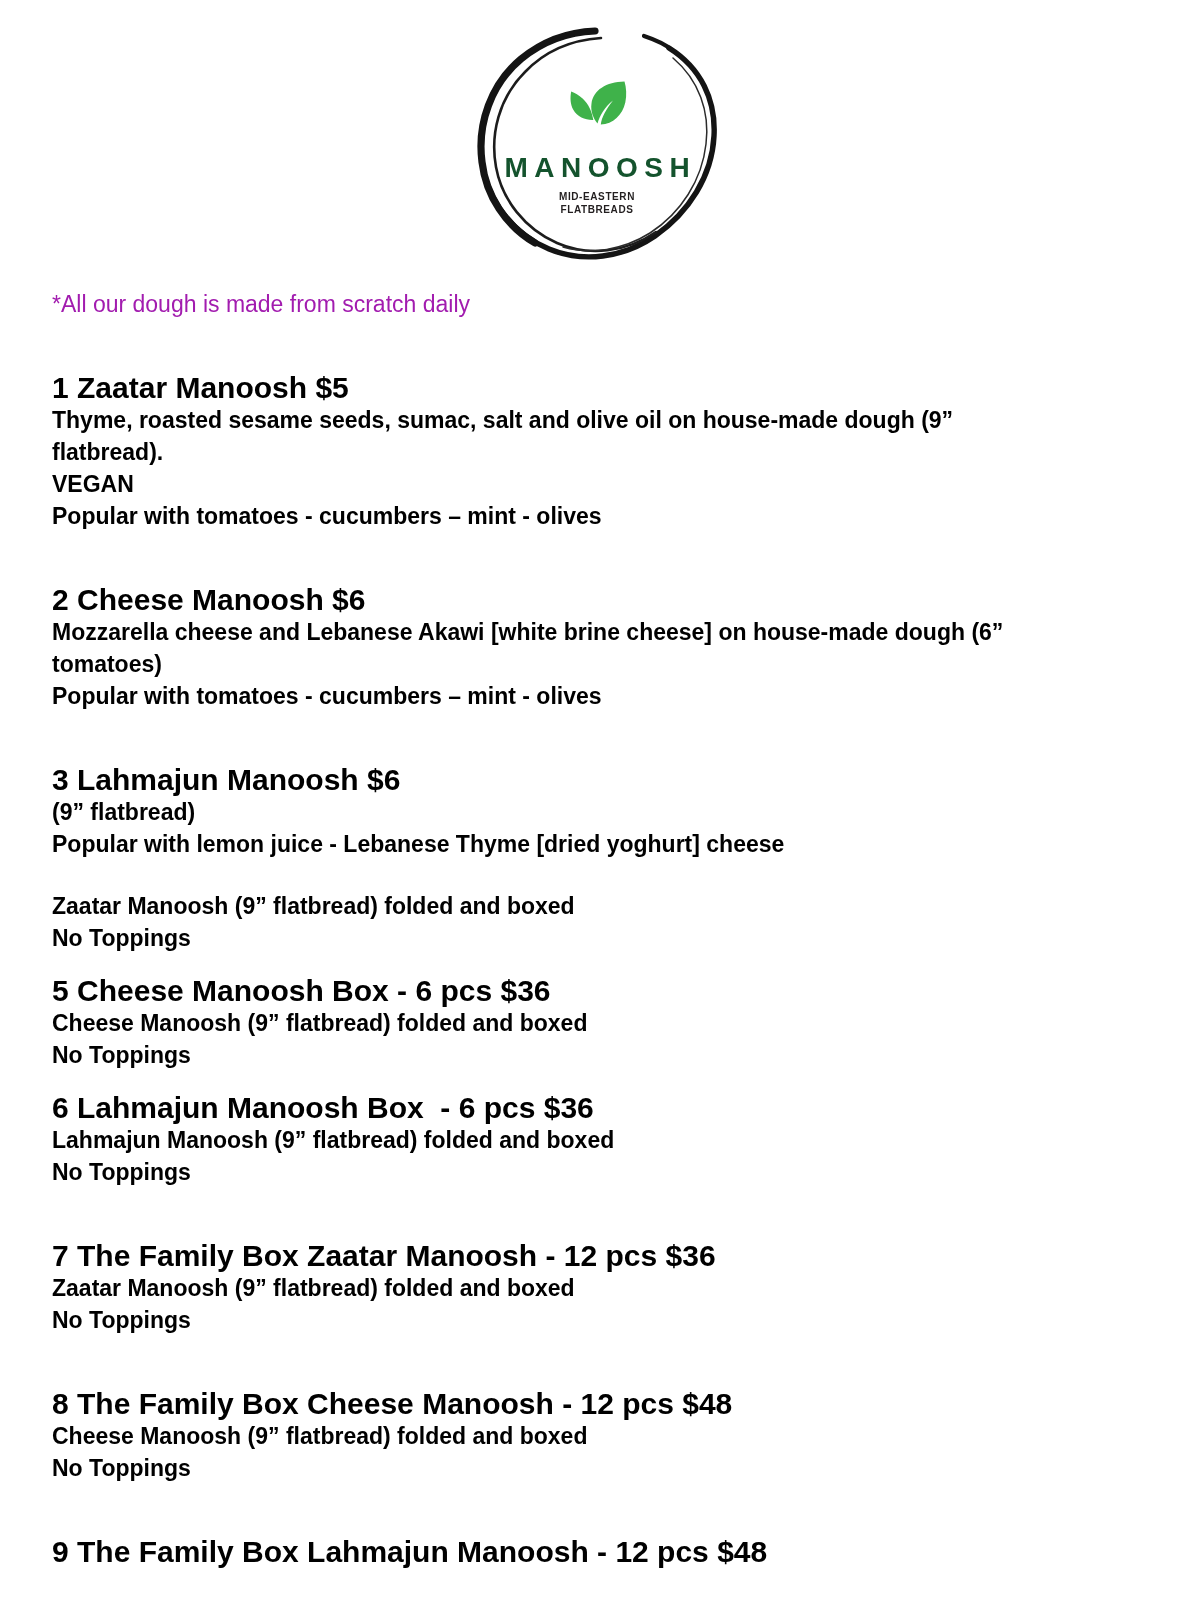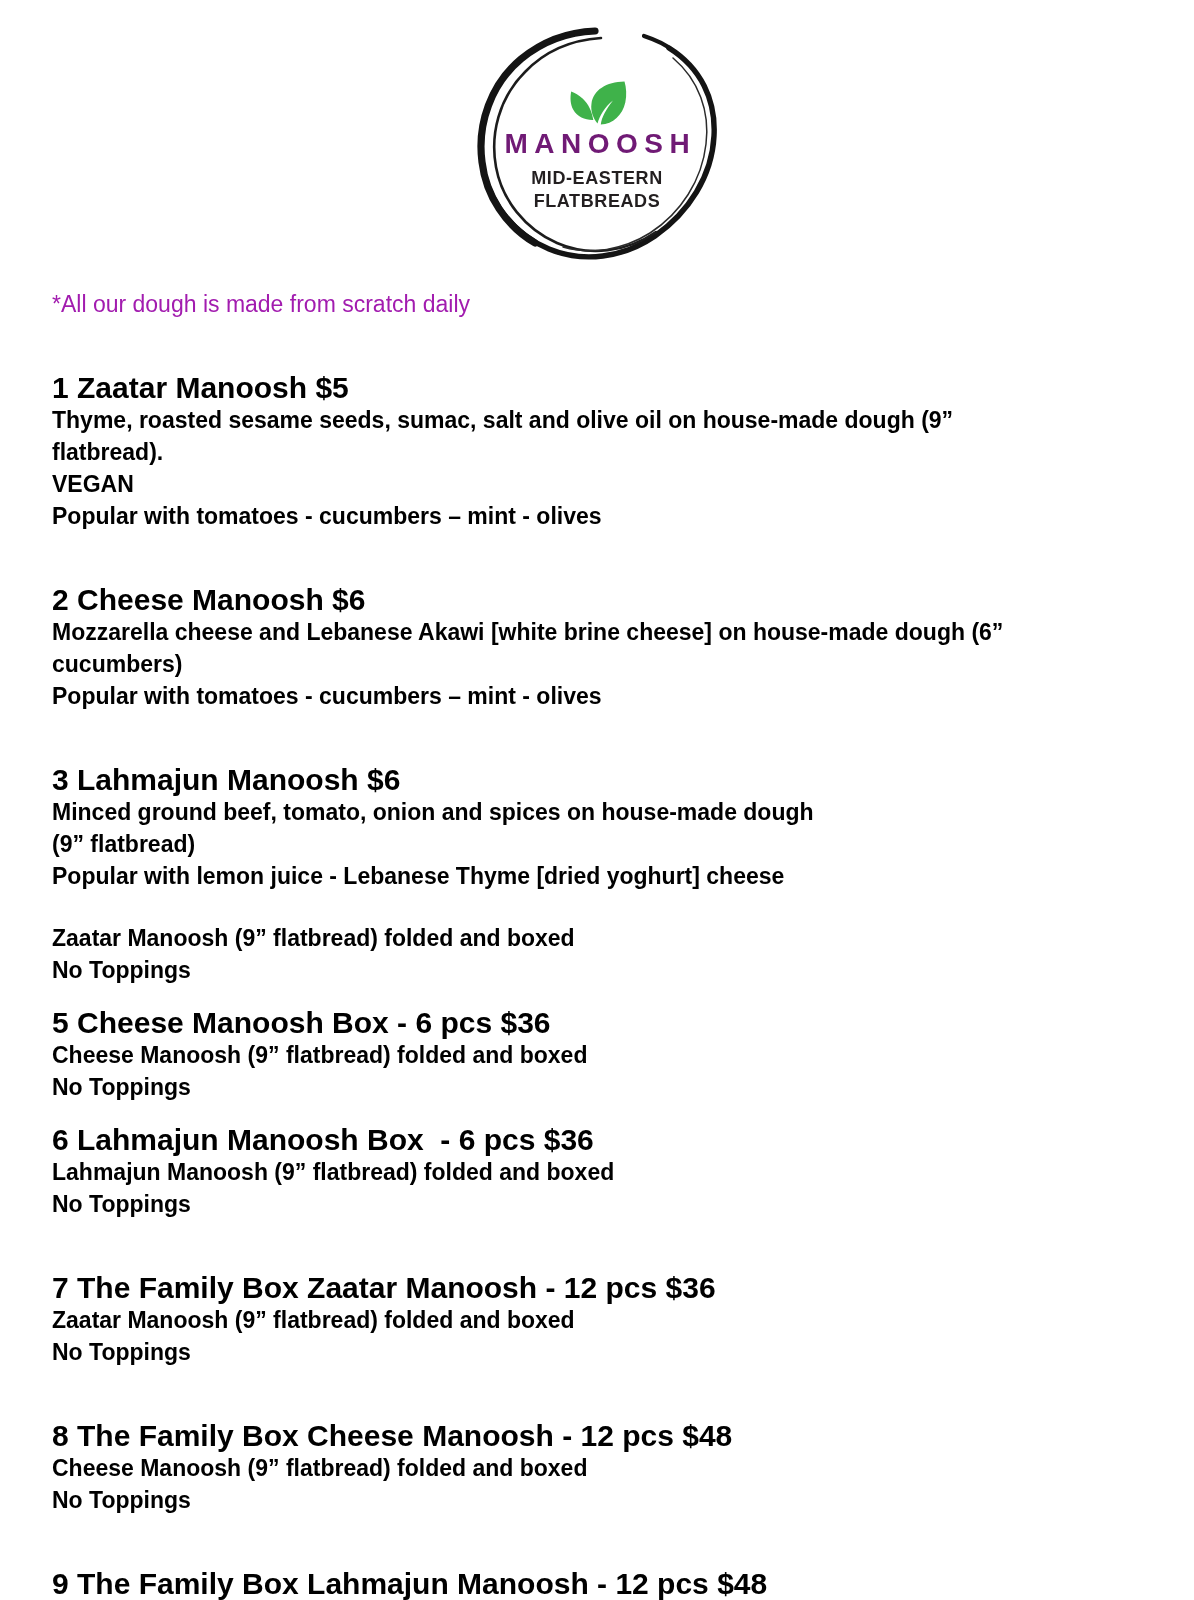"MANOOSH" .logo-wordmark { color: #701a75 -> #14532d; margin-top: 4px -> 28px }
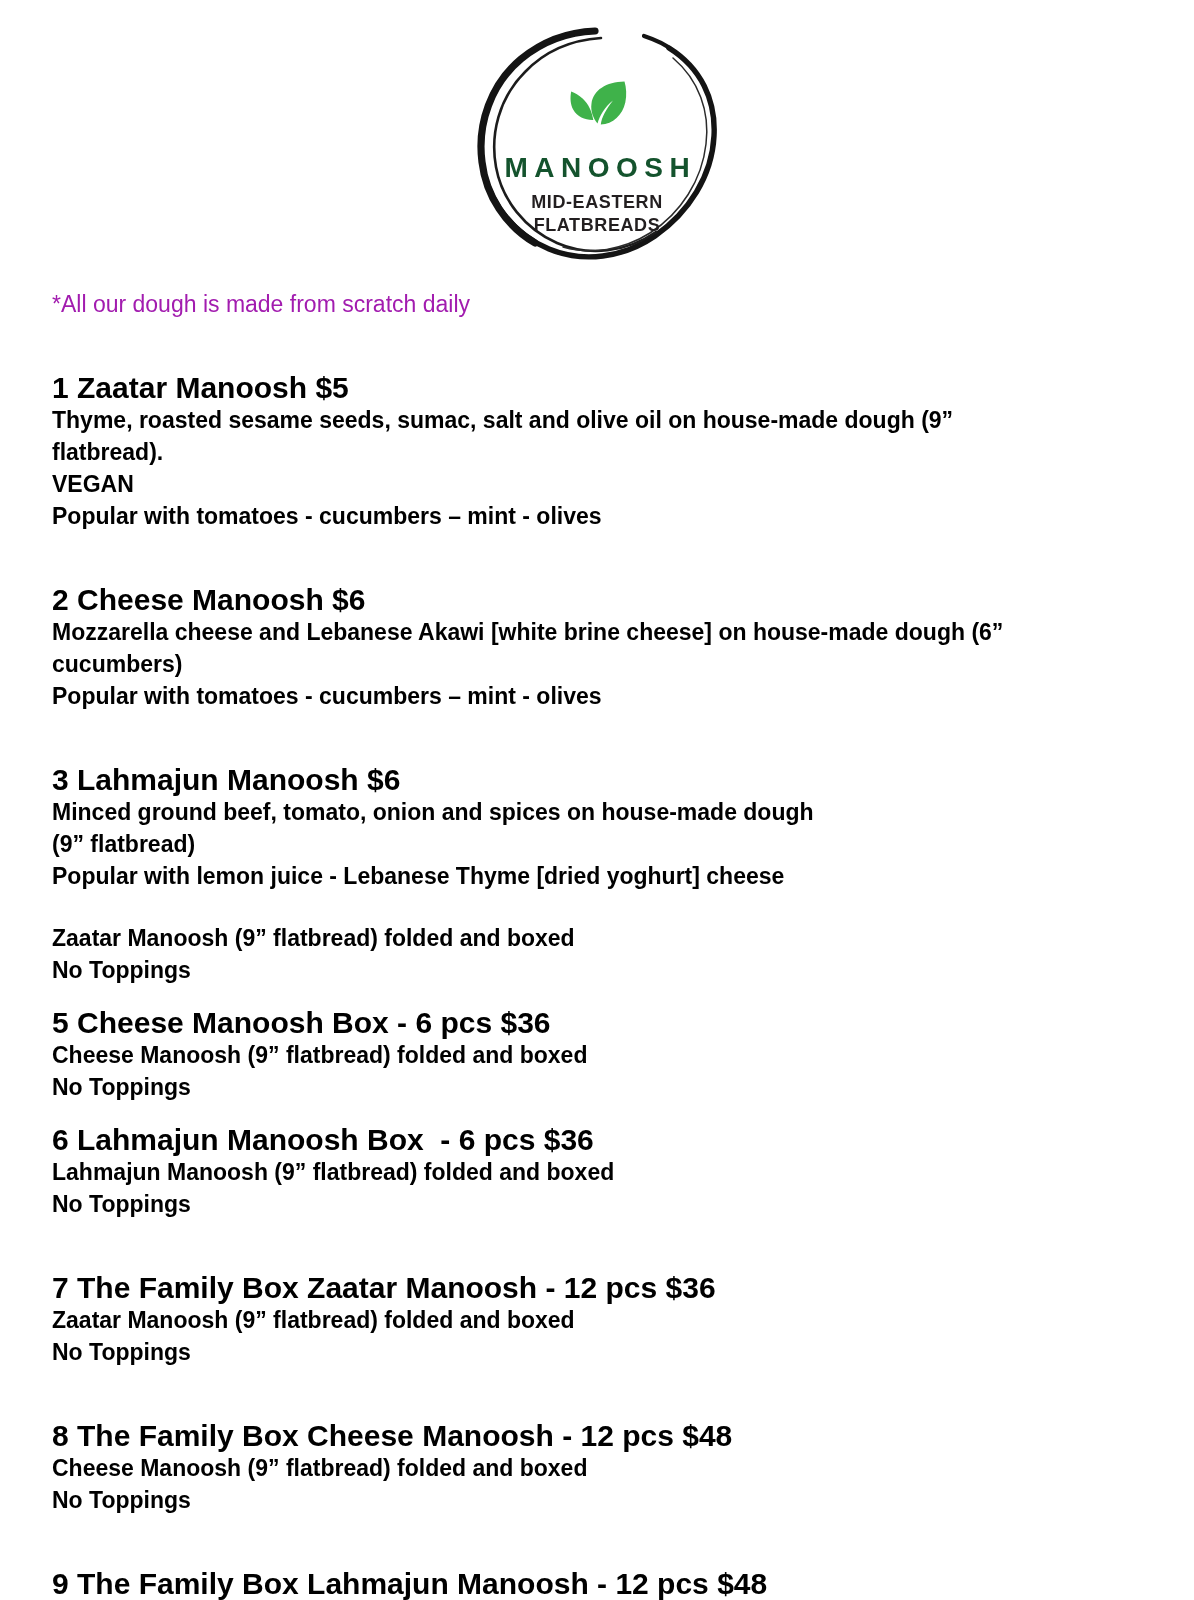"MID-EASTERN" .logo-sub { font-size: 18px -> 10px }
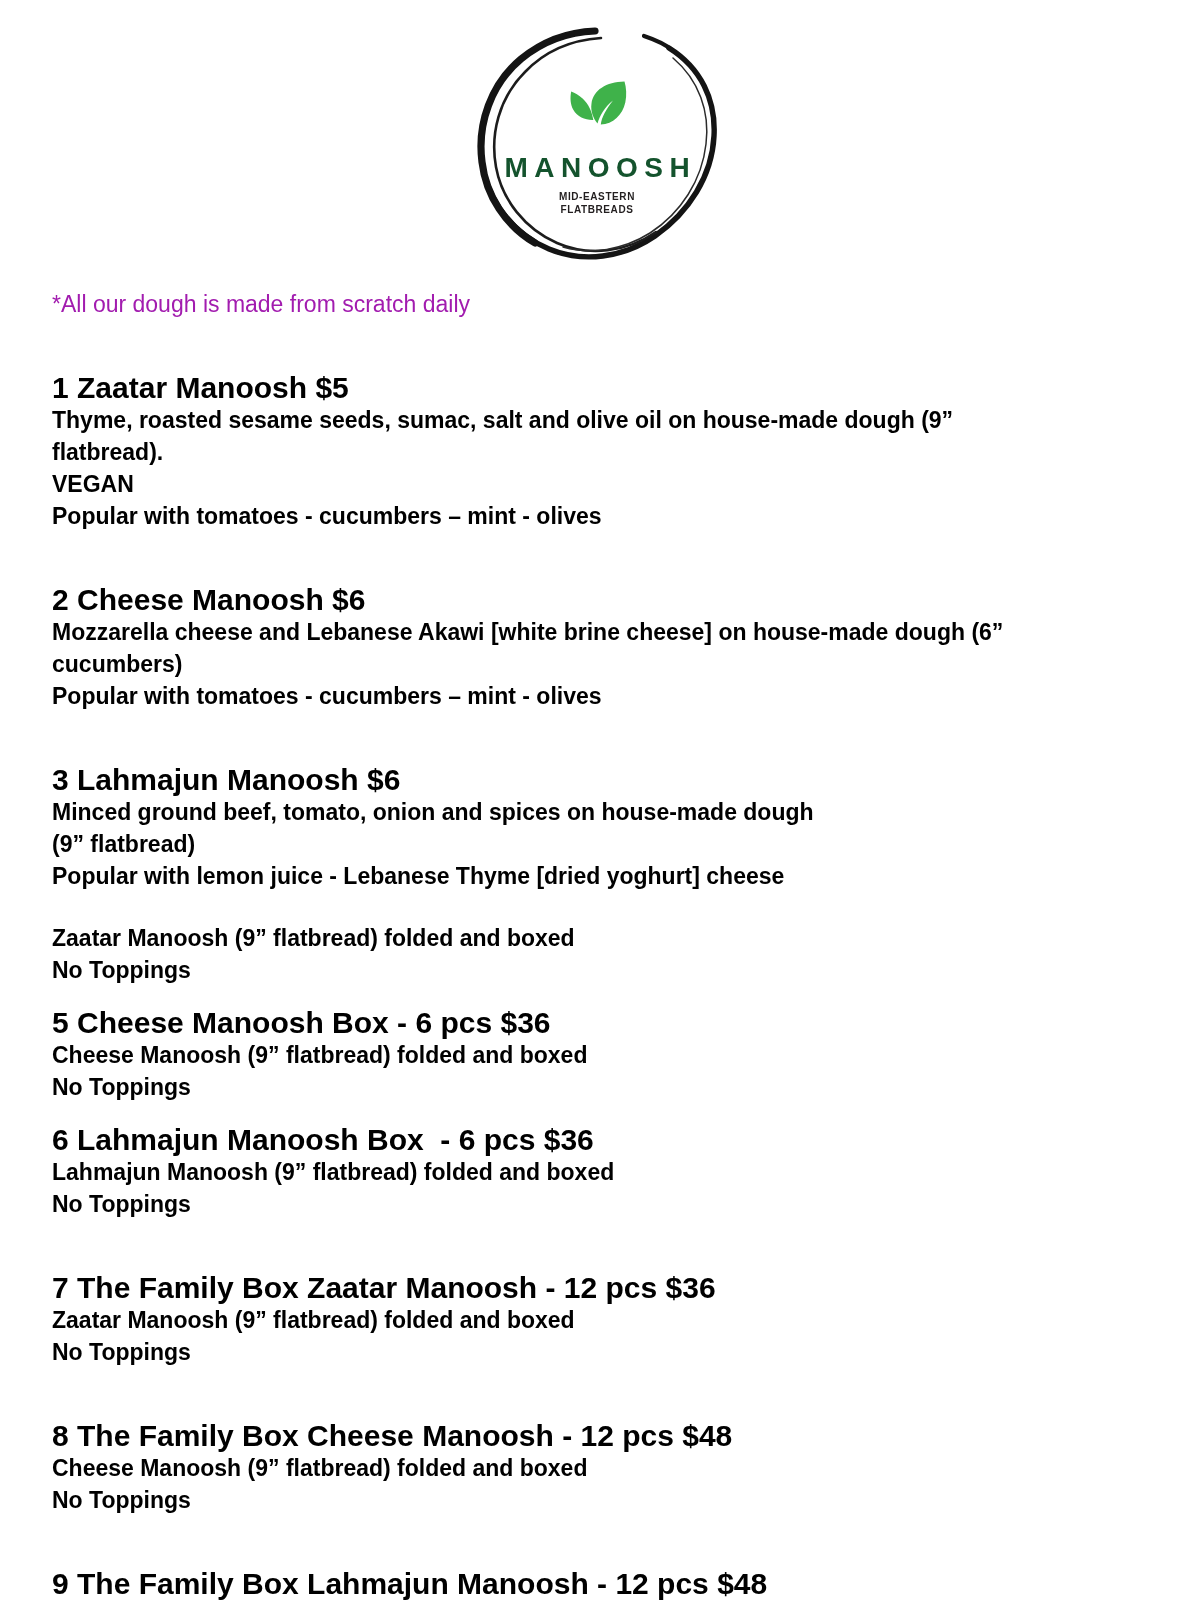"cucumbers)" p.item-line { text: cucumbers -> tomatoes }
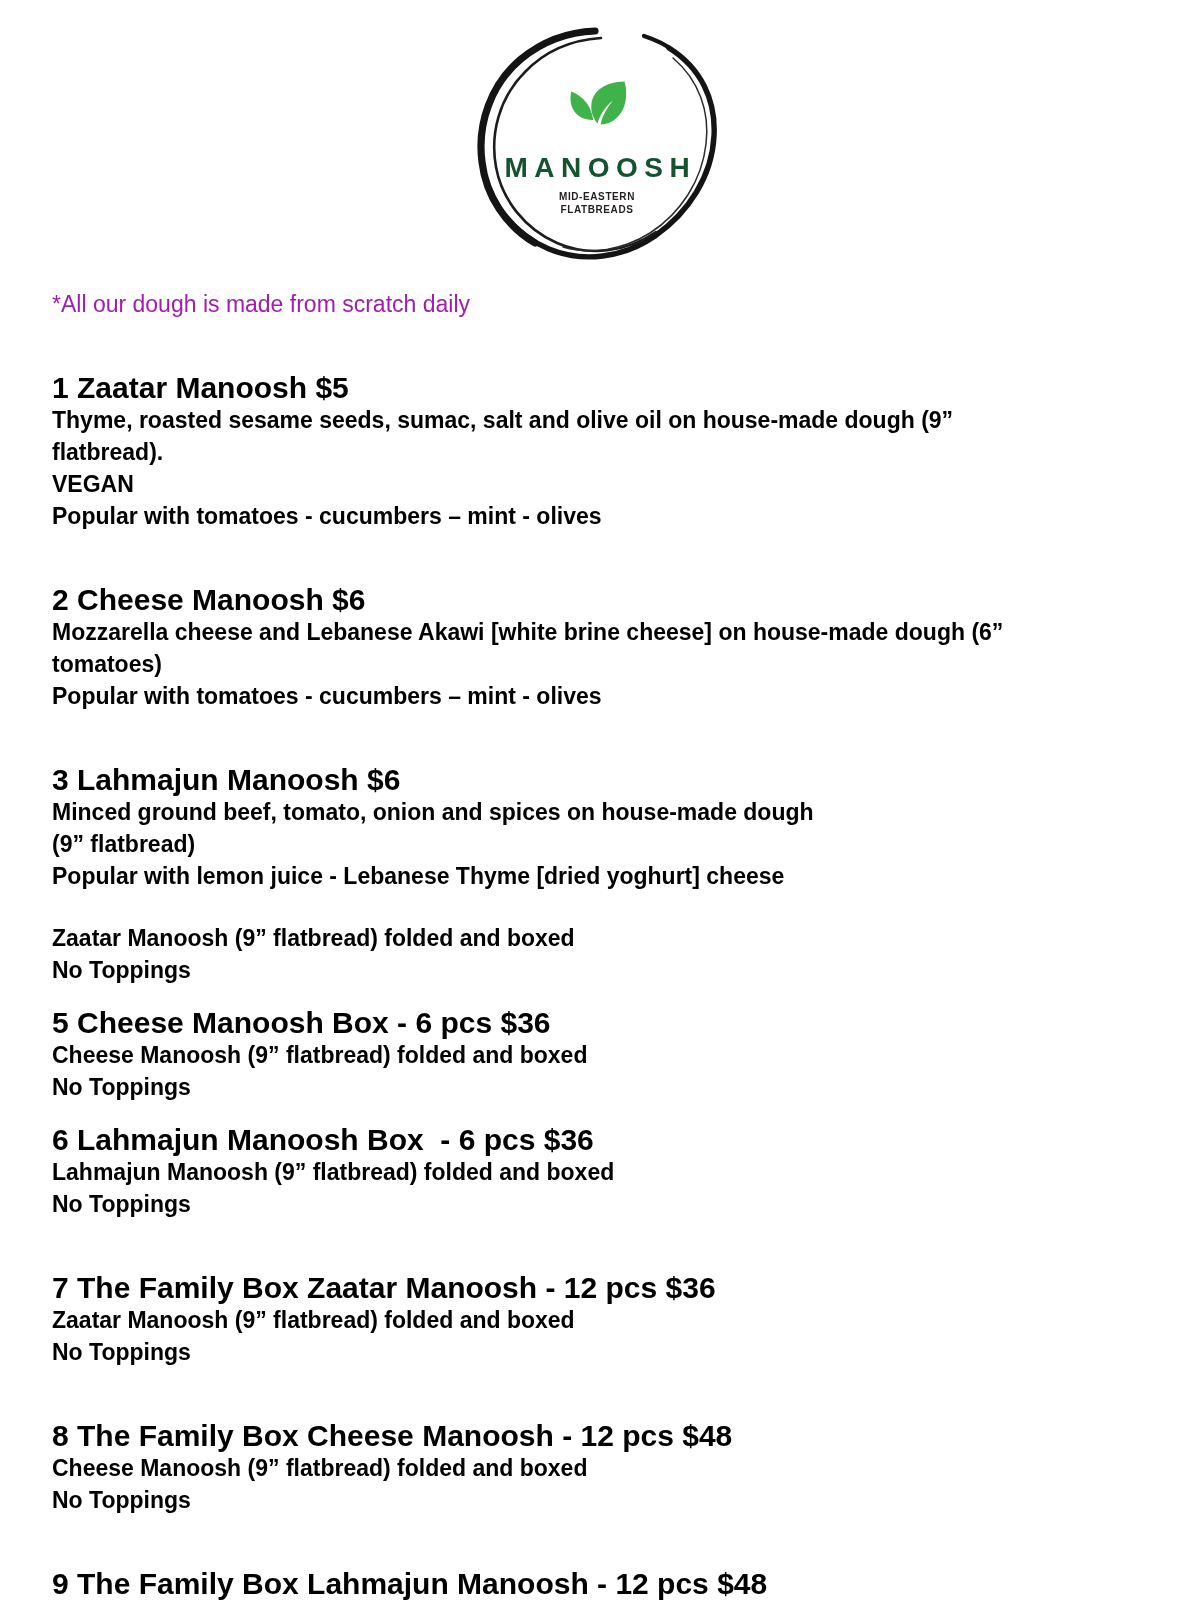"Minced ground beef, tomato, onion" p.item-line { html: <p>Minced ground beef, tomato, onion and spices on house-made dough</p> -> none }
